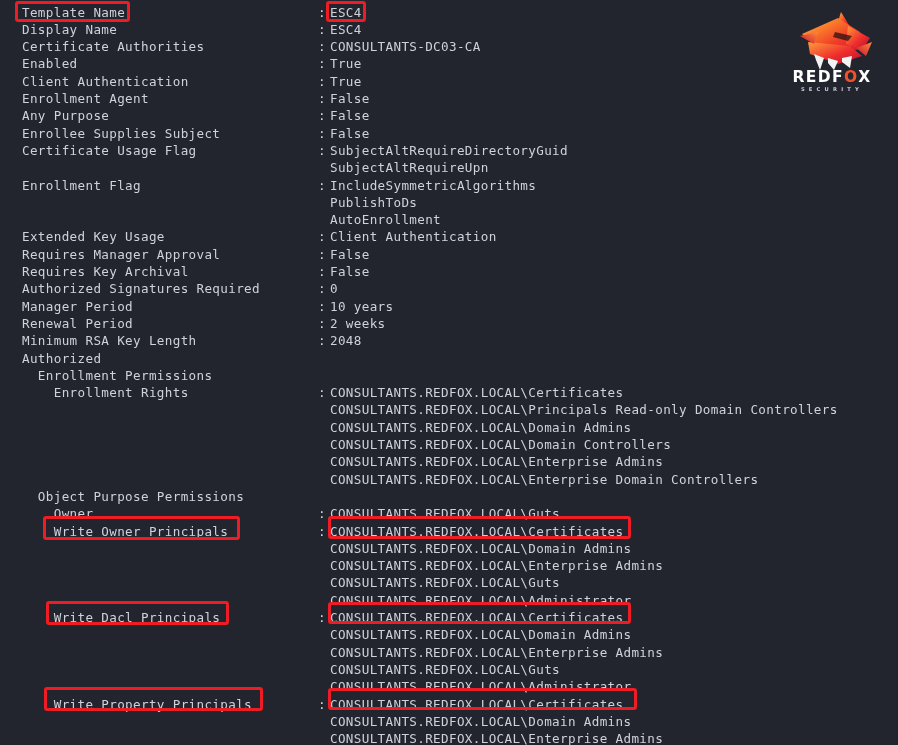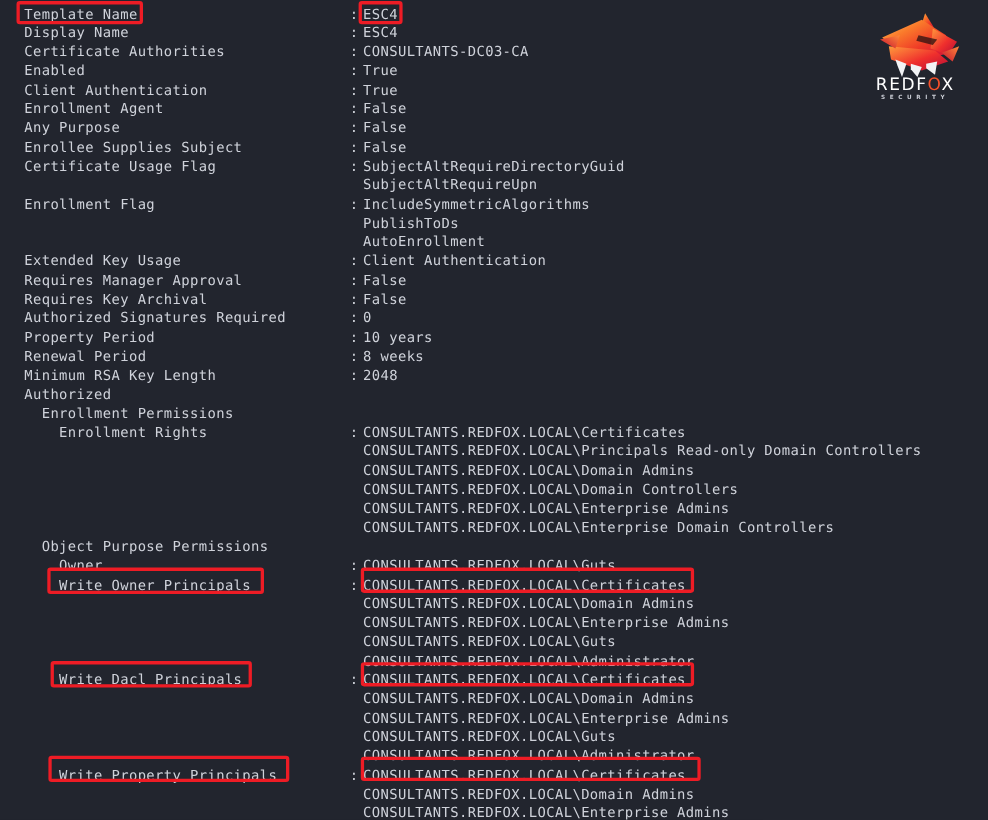"REDFOX" .logo-word { font-weight: normal -> bold }
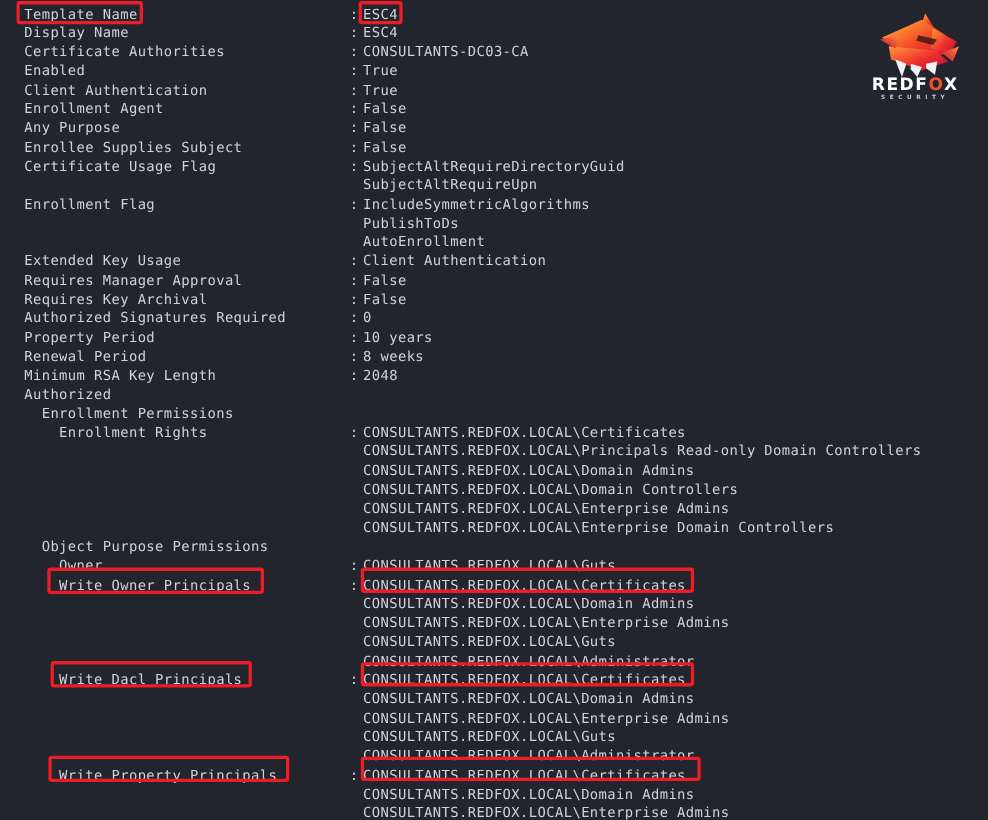"Property Period" span.key { text: Property -> Manager }
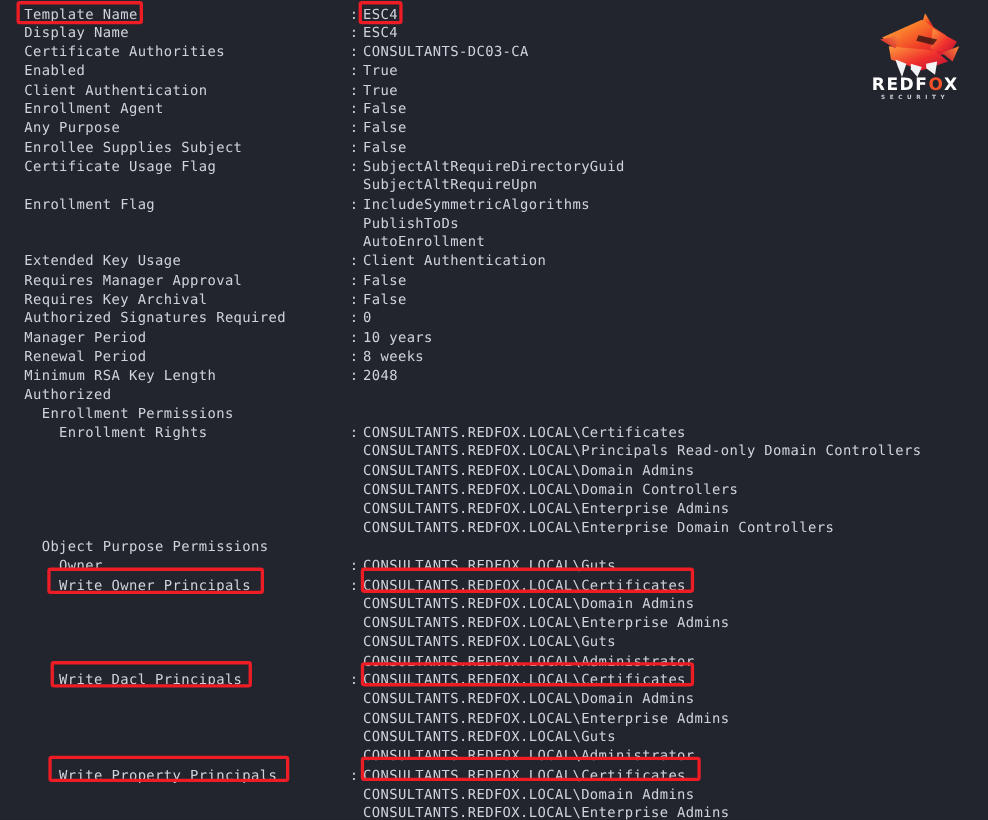"8 weeks" span.val { text: 8 -> 2 }
